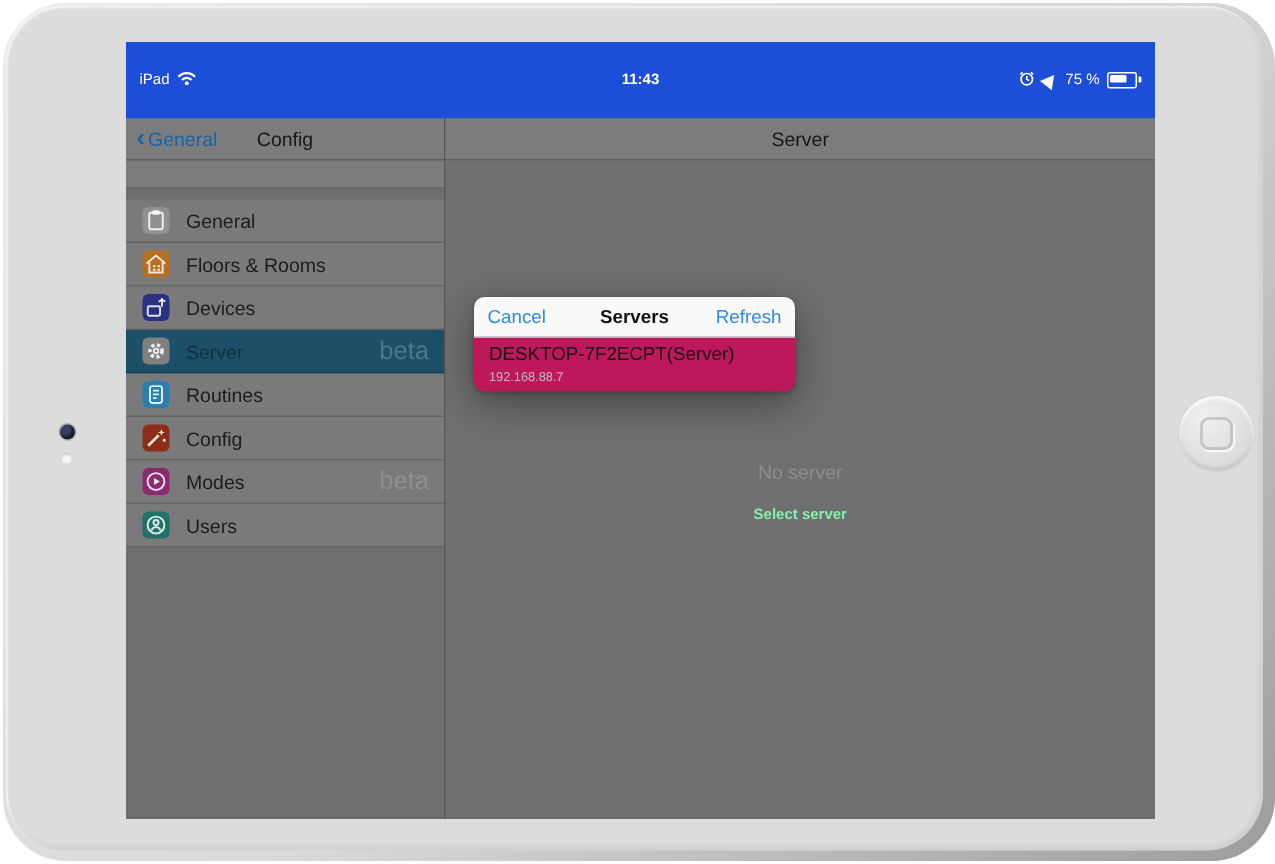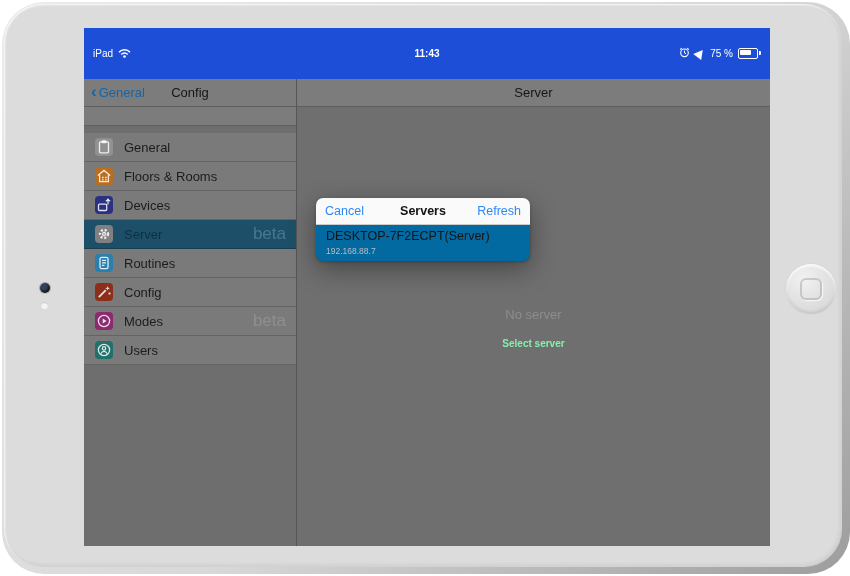"Cancel" .popup { background: #0369a1 -> #be185d }
